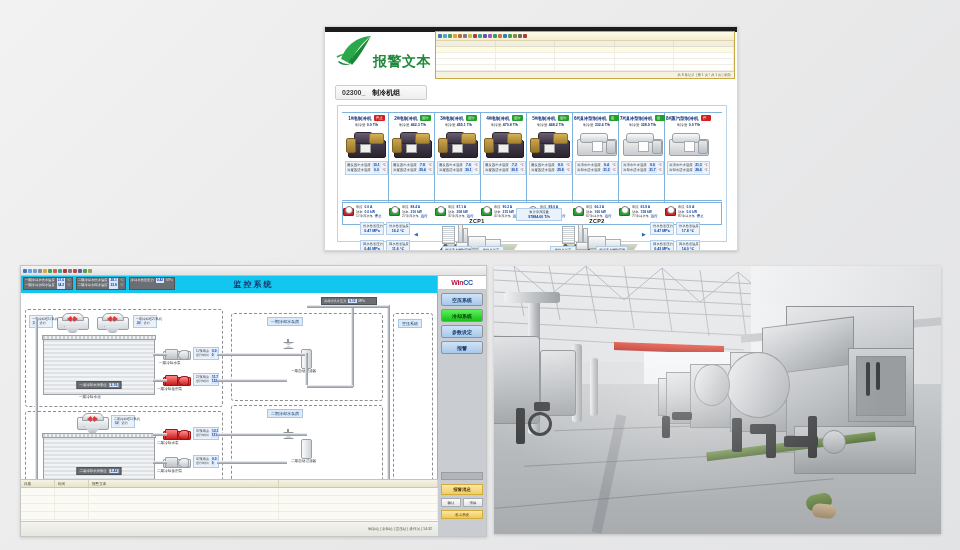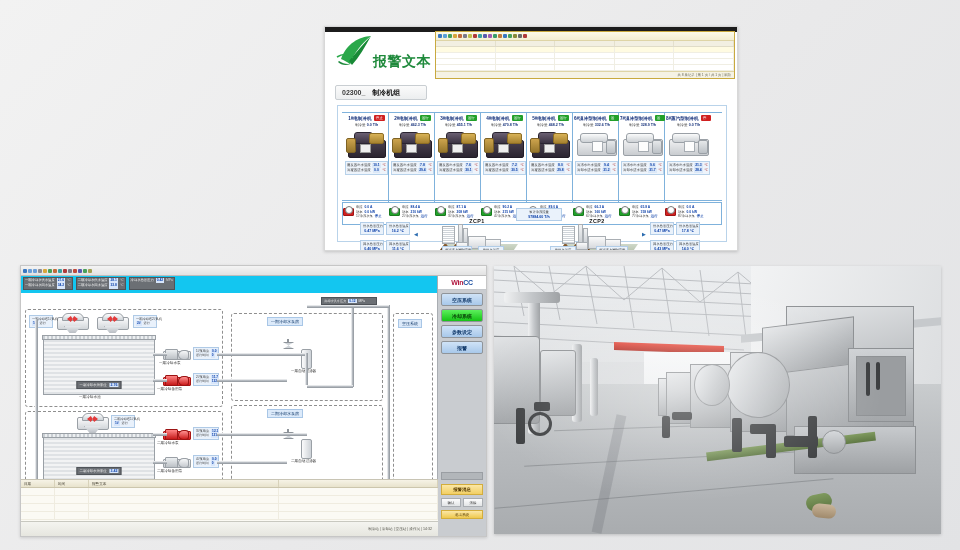"监控系统" div.title { html: none -> <div>监控系统</div> }
